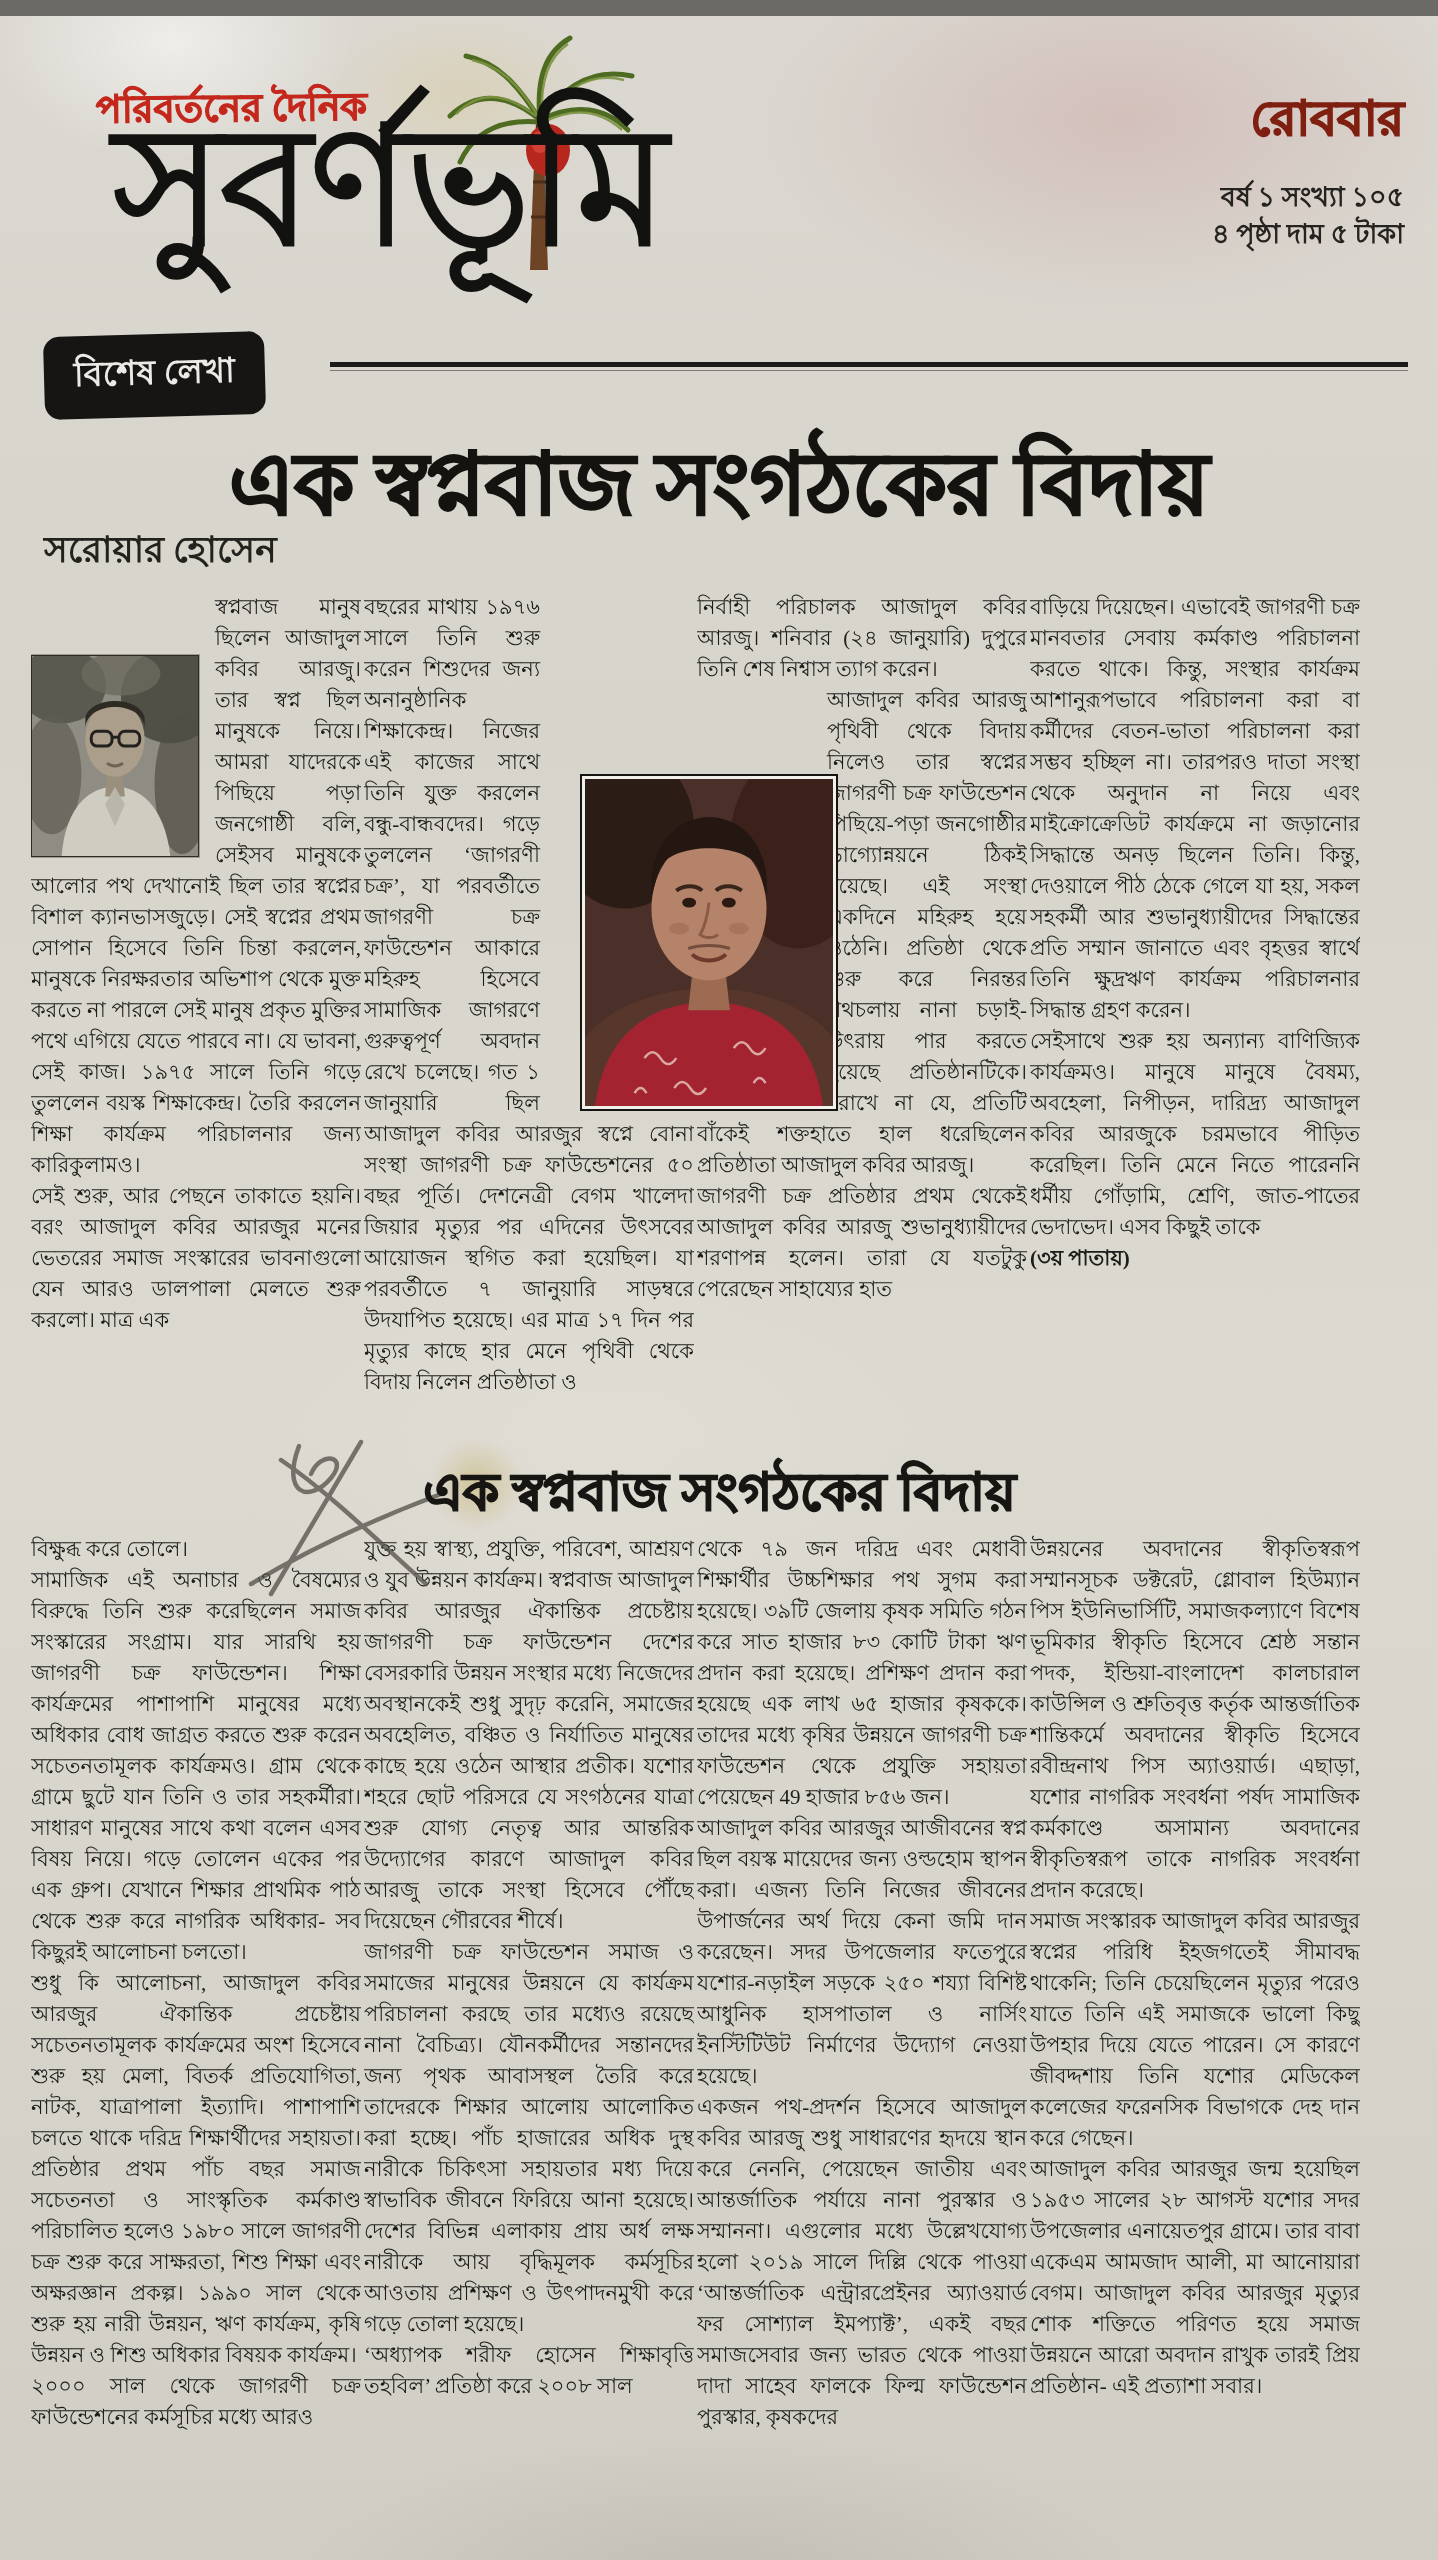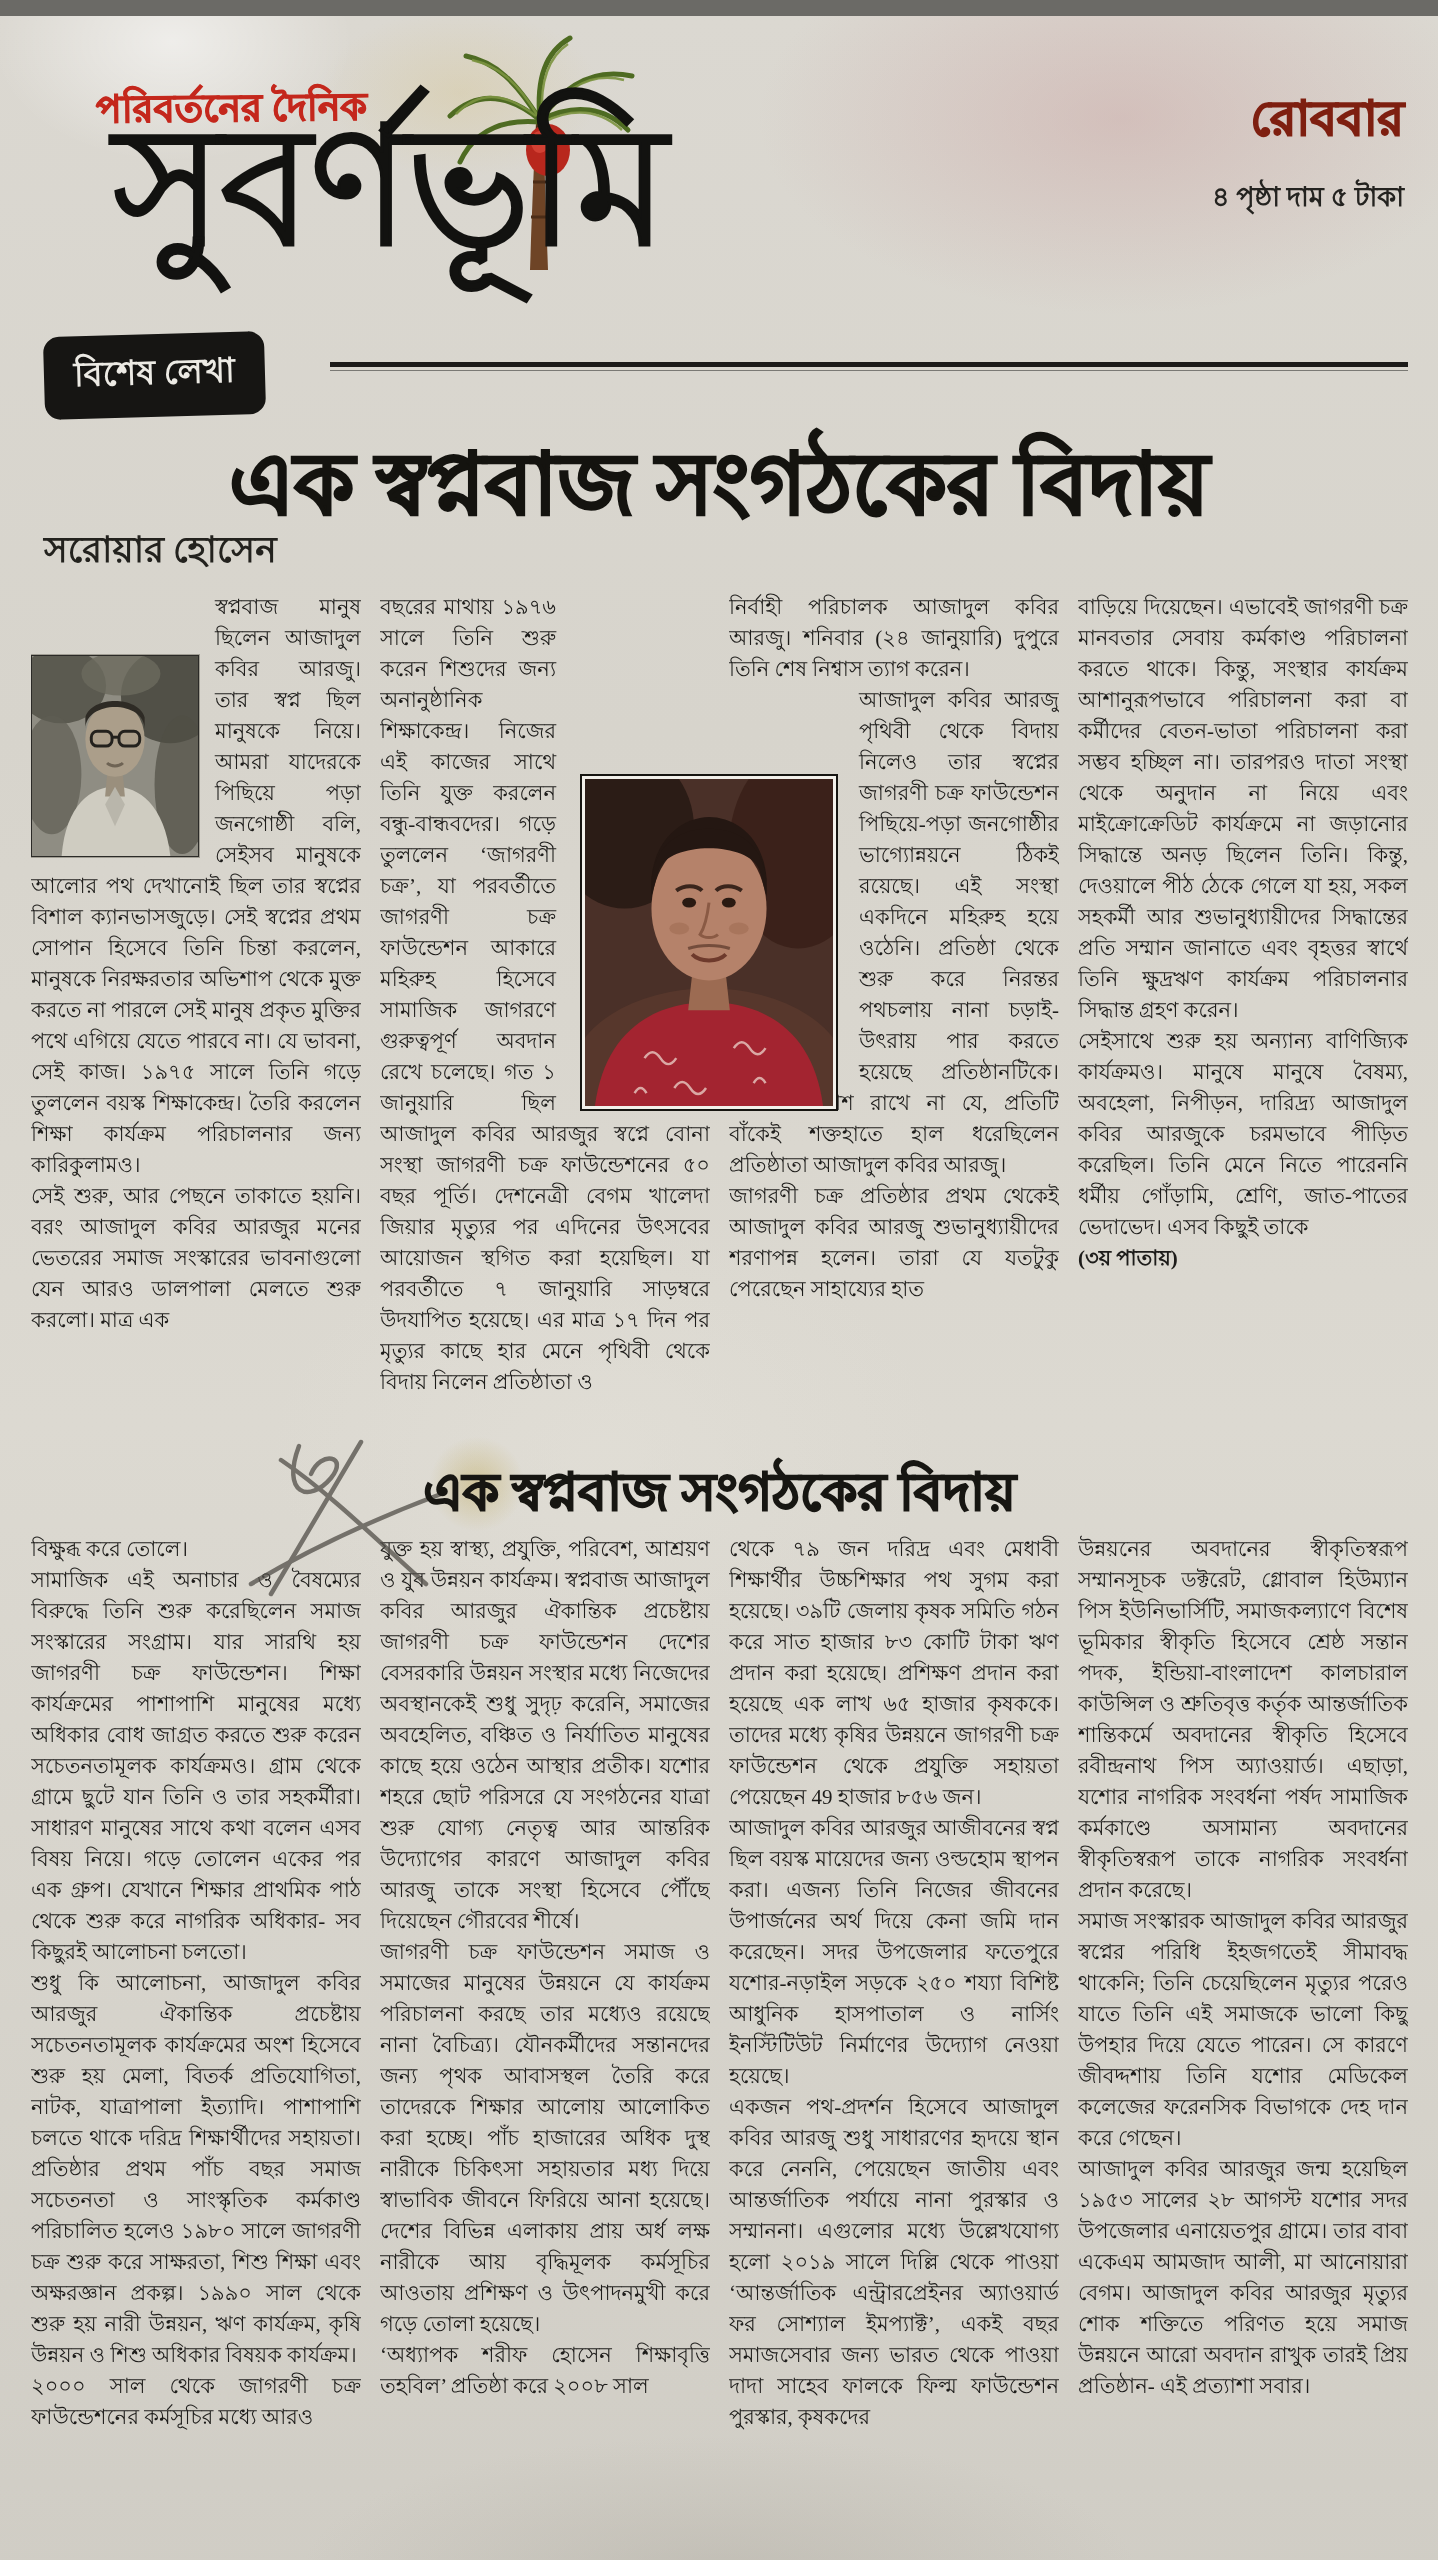"বর্ষ ১ সংখ্যা ১০৫" div.dateline { html: none -> <div>বর্ষ ১ সংখ্যা ১০৫</div> }
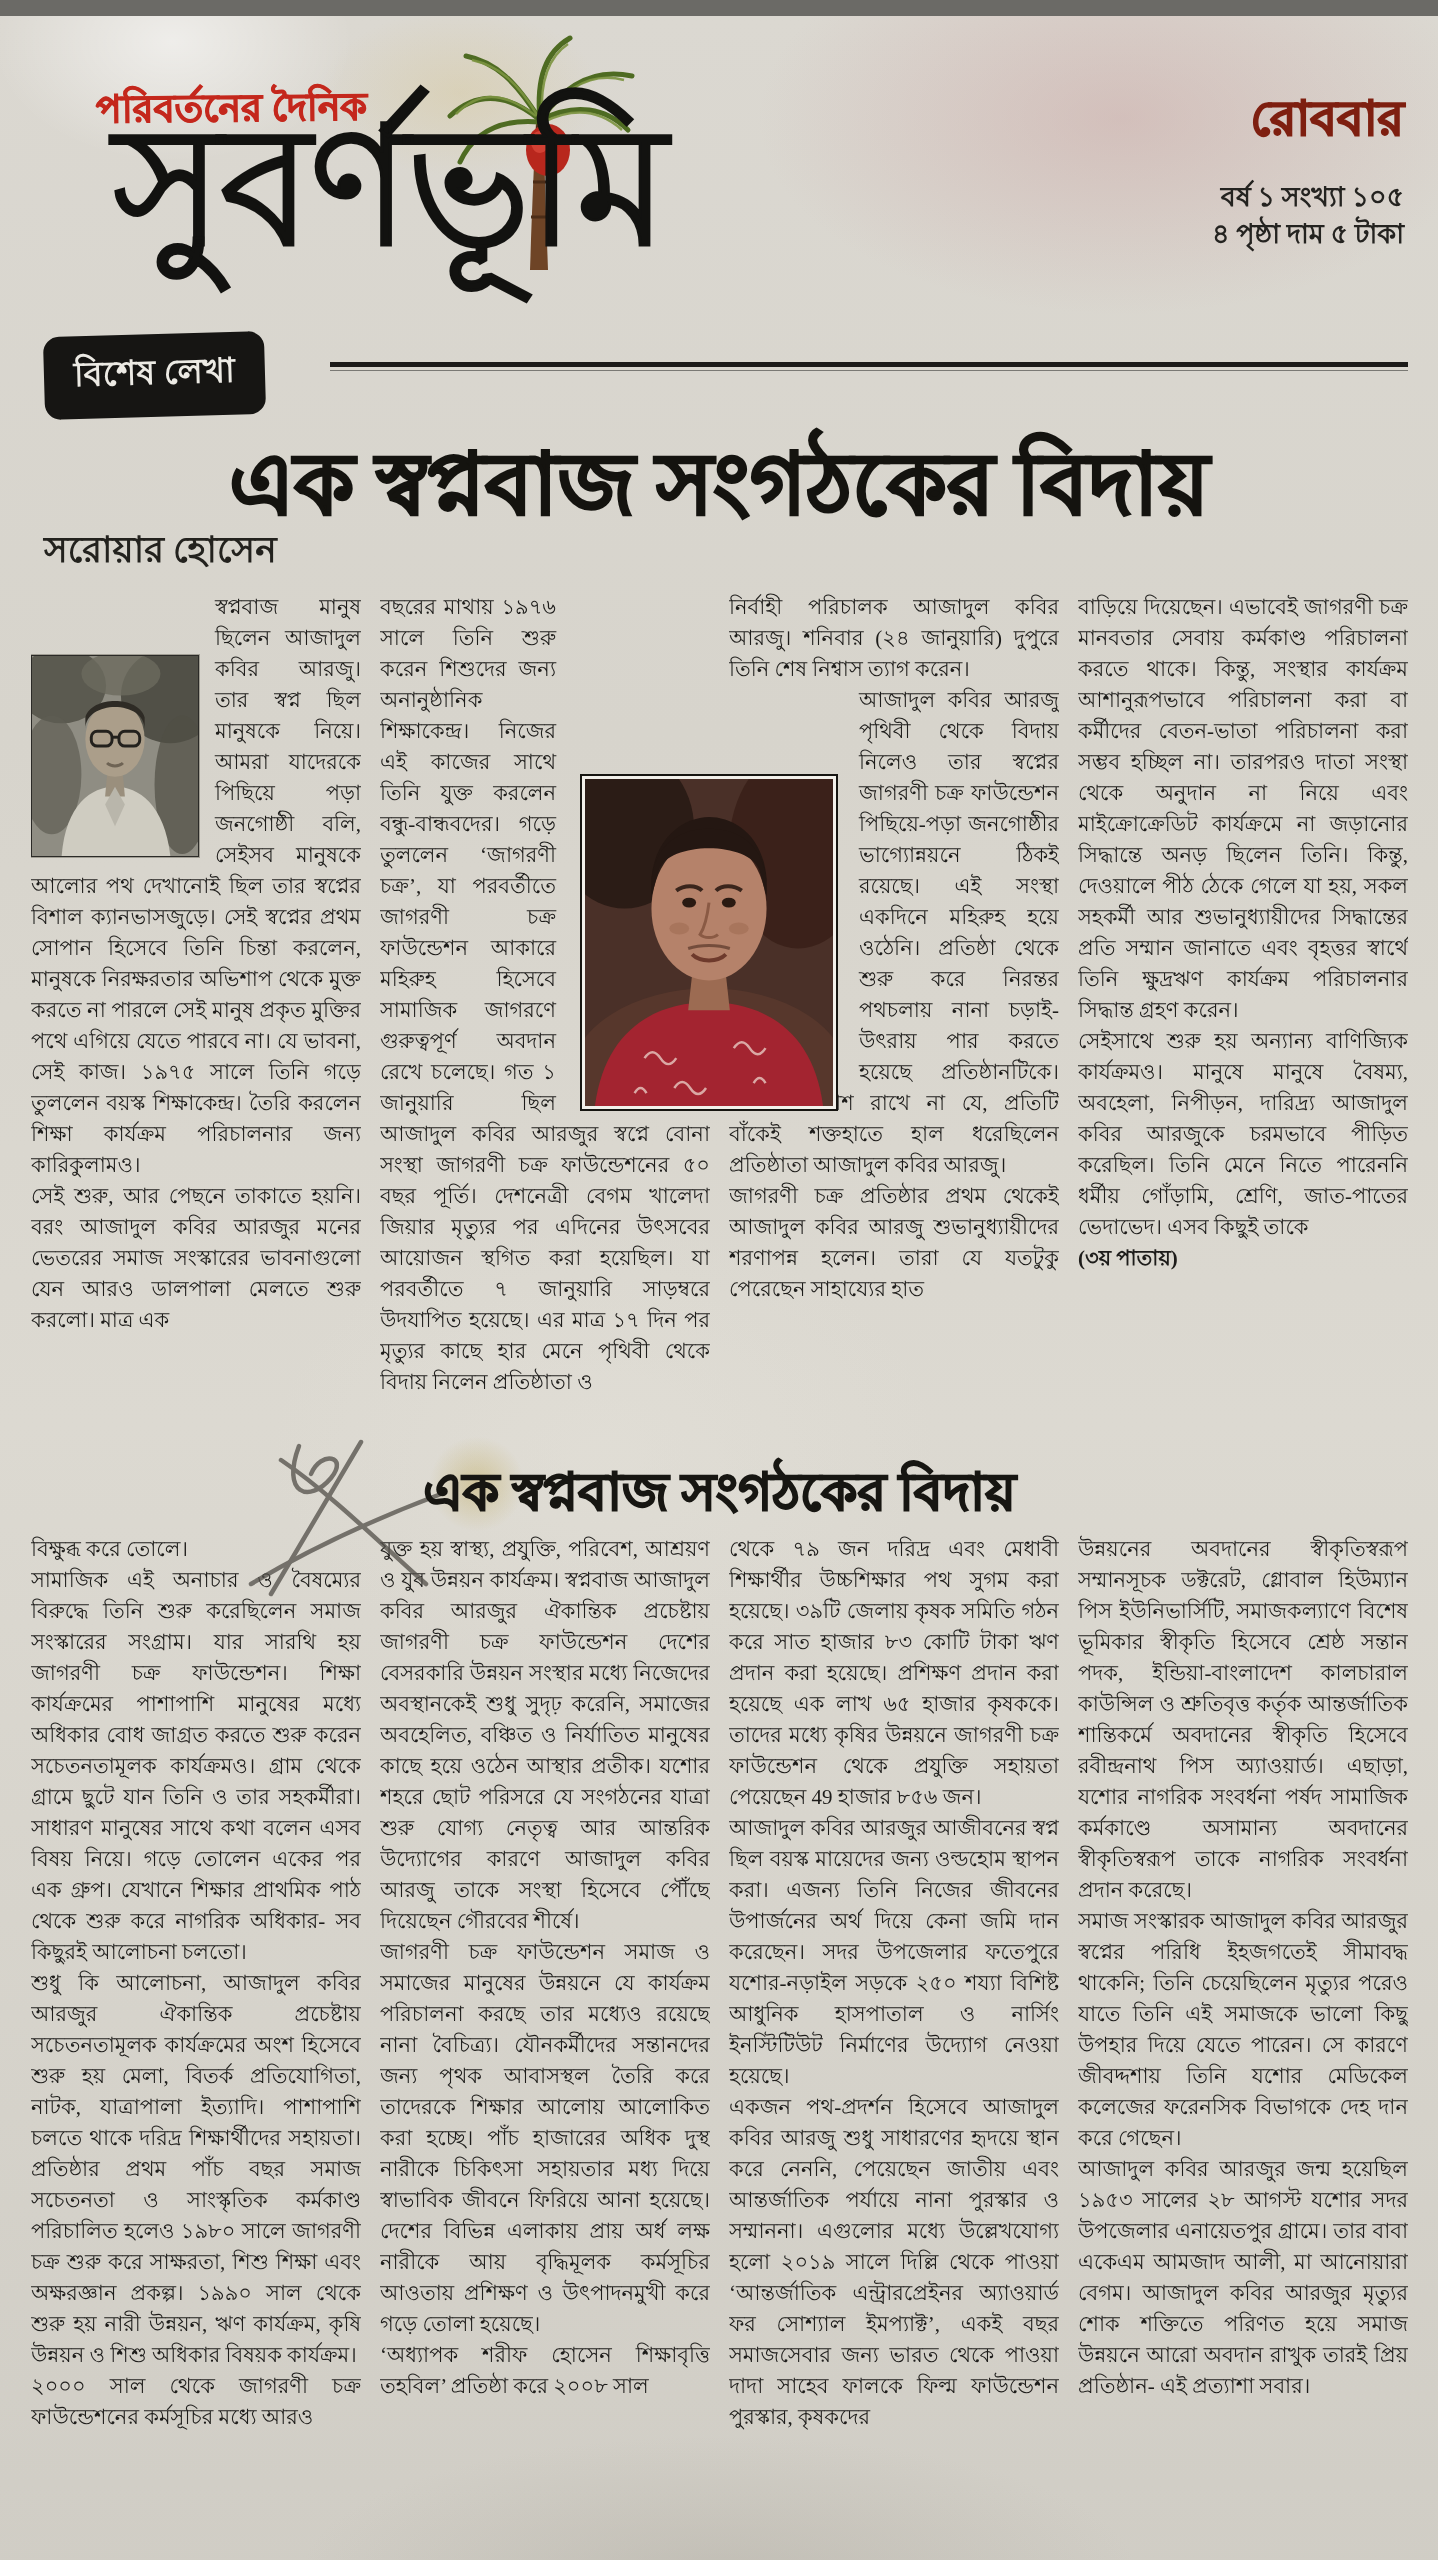"স্বপ্নবাজ মানুষ ছিলেন আজাদুল কবির" .cols { gap: 19px -> 3px }
